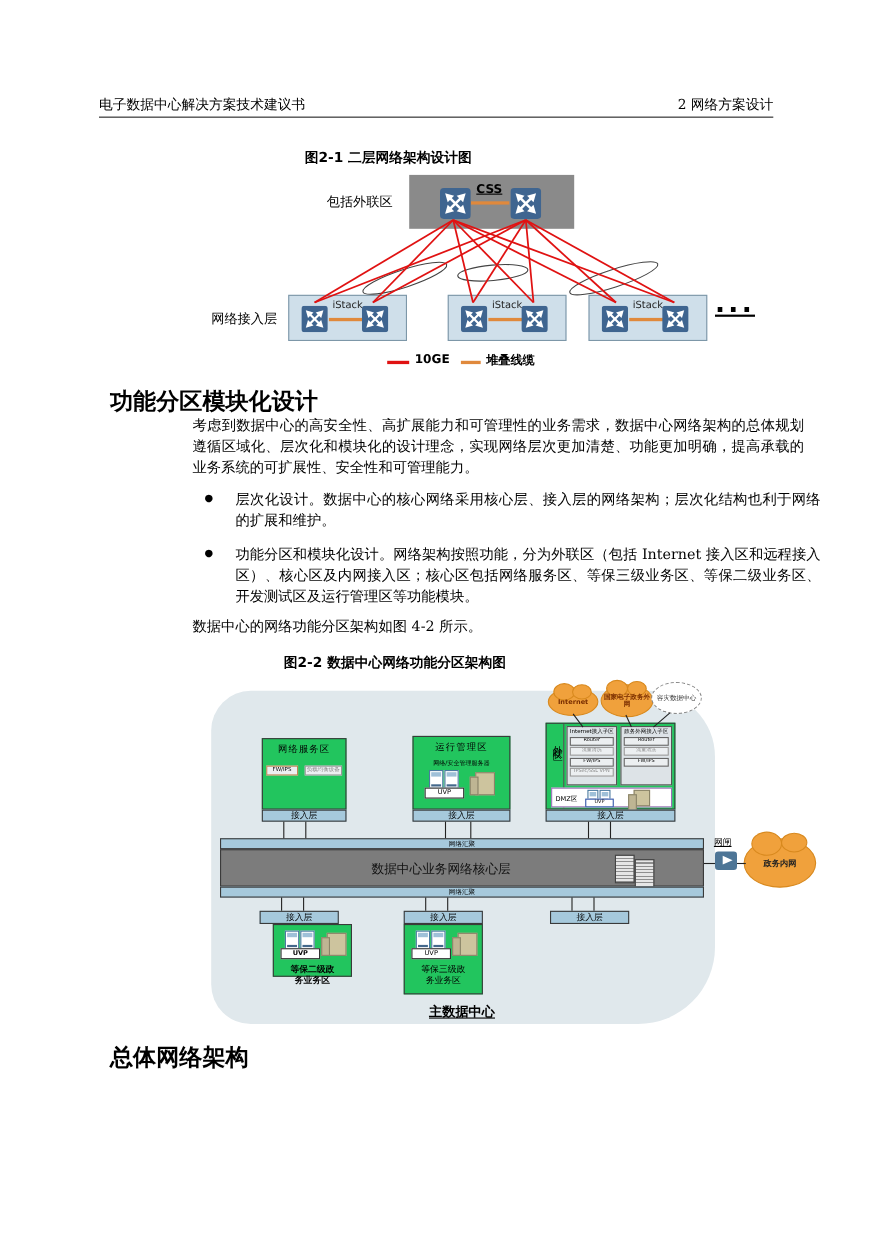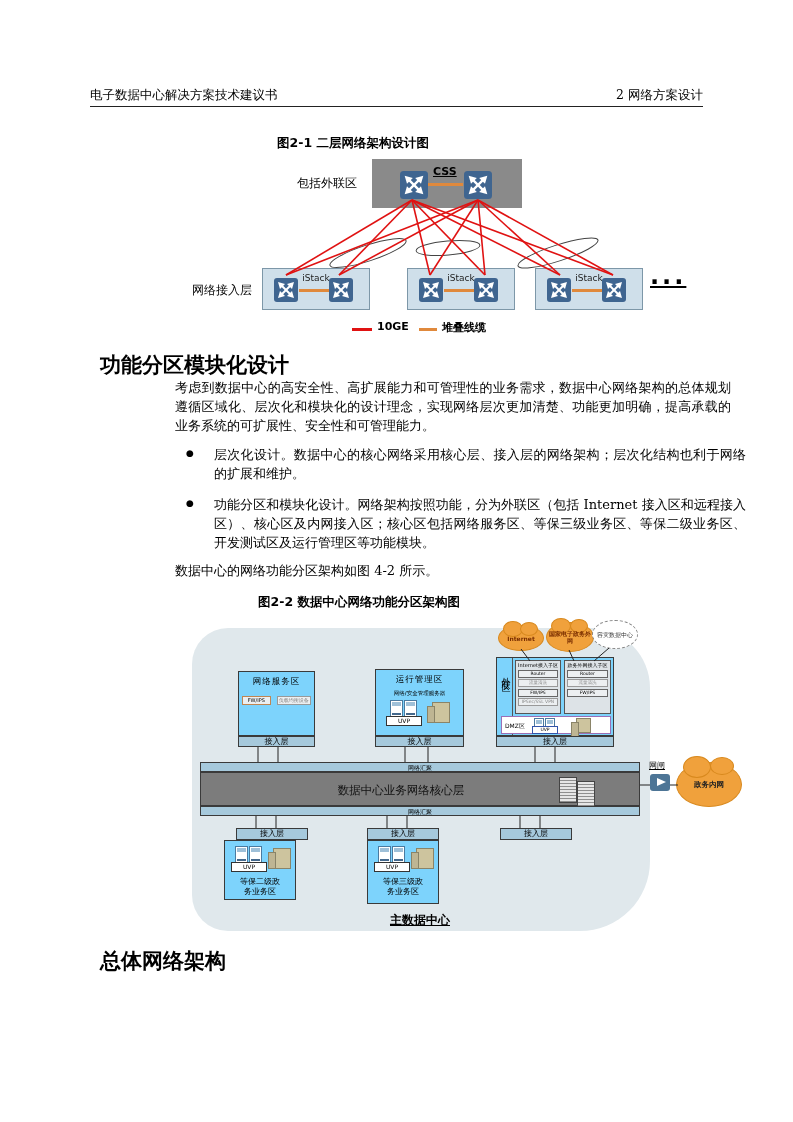"网络服务区" .zone-body { background: #7dd3fc -> #22c55e }
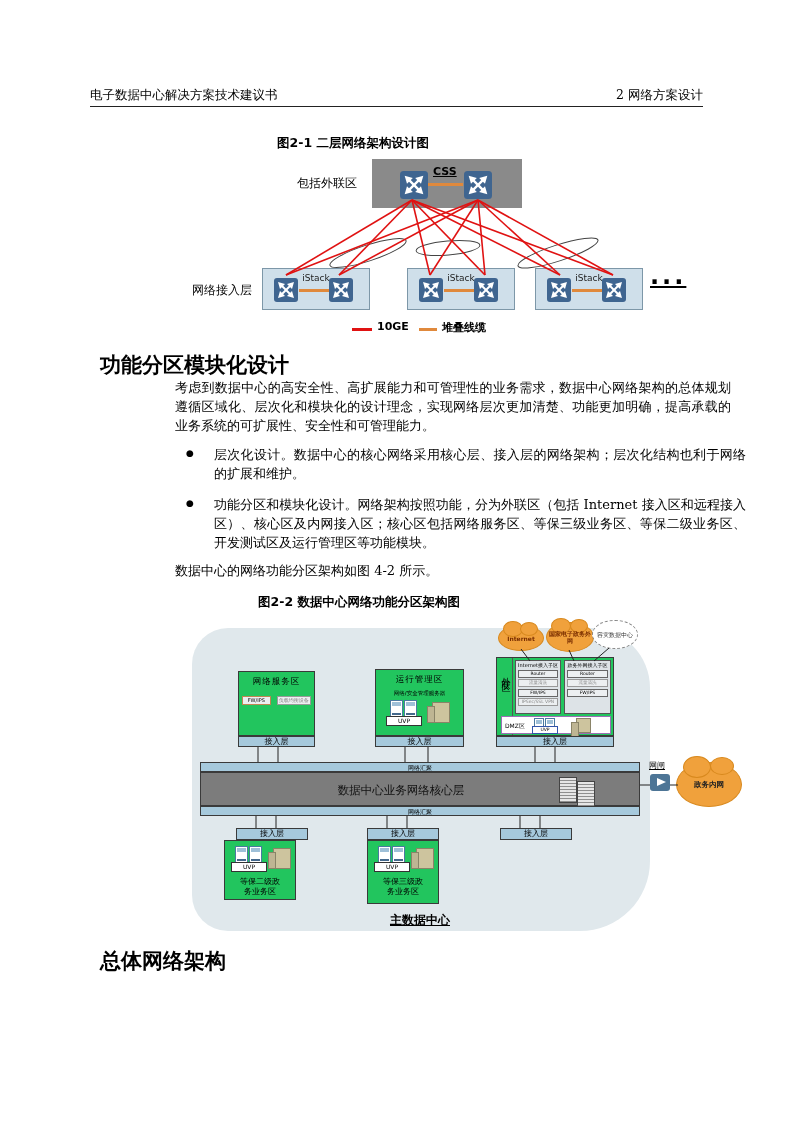"等保二级政务业务区" div.abs { font-weight: none -> bold; height: 60px -> 48px; left: 224px -> 248px }
